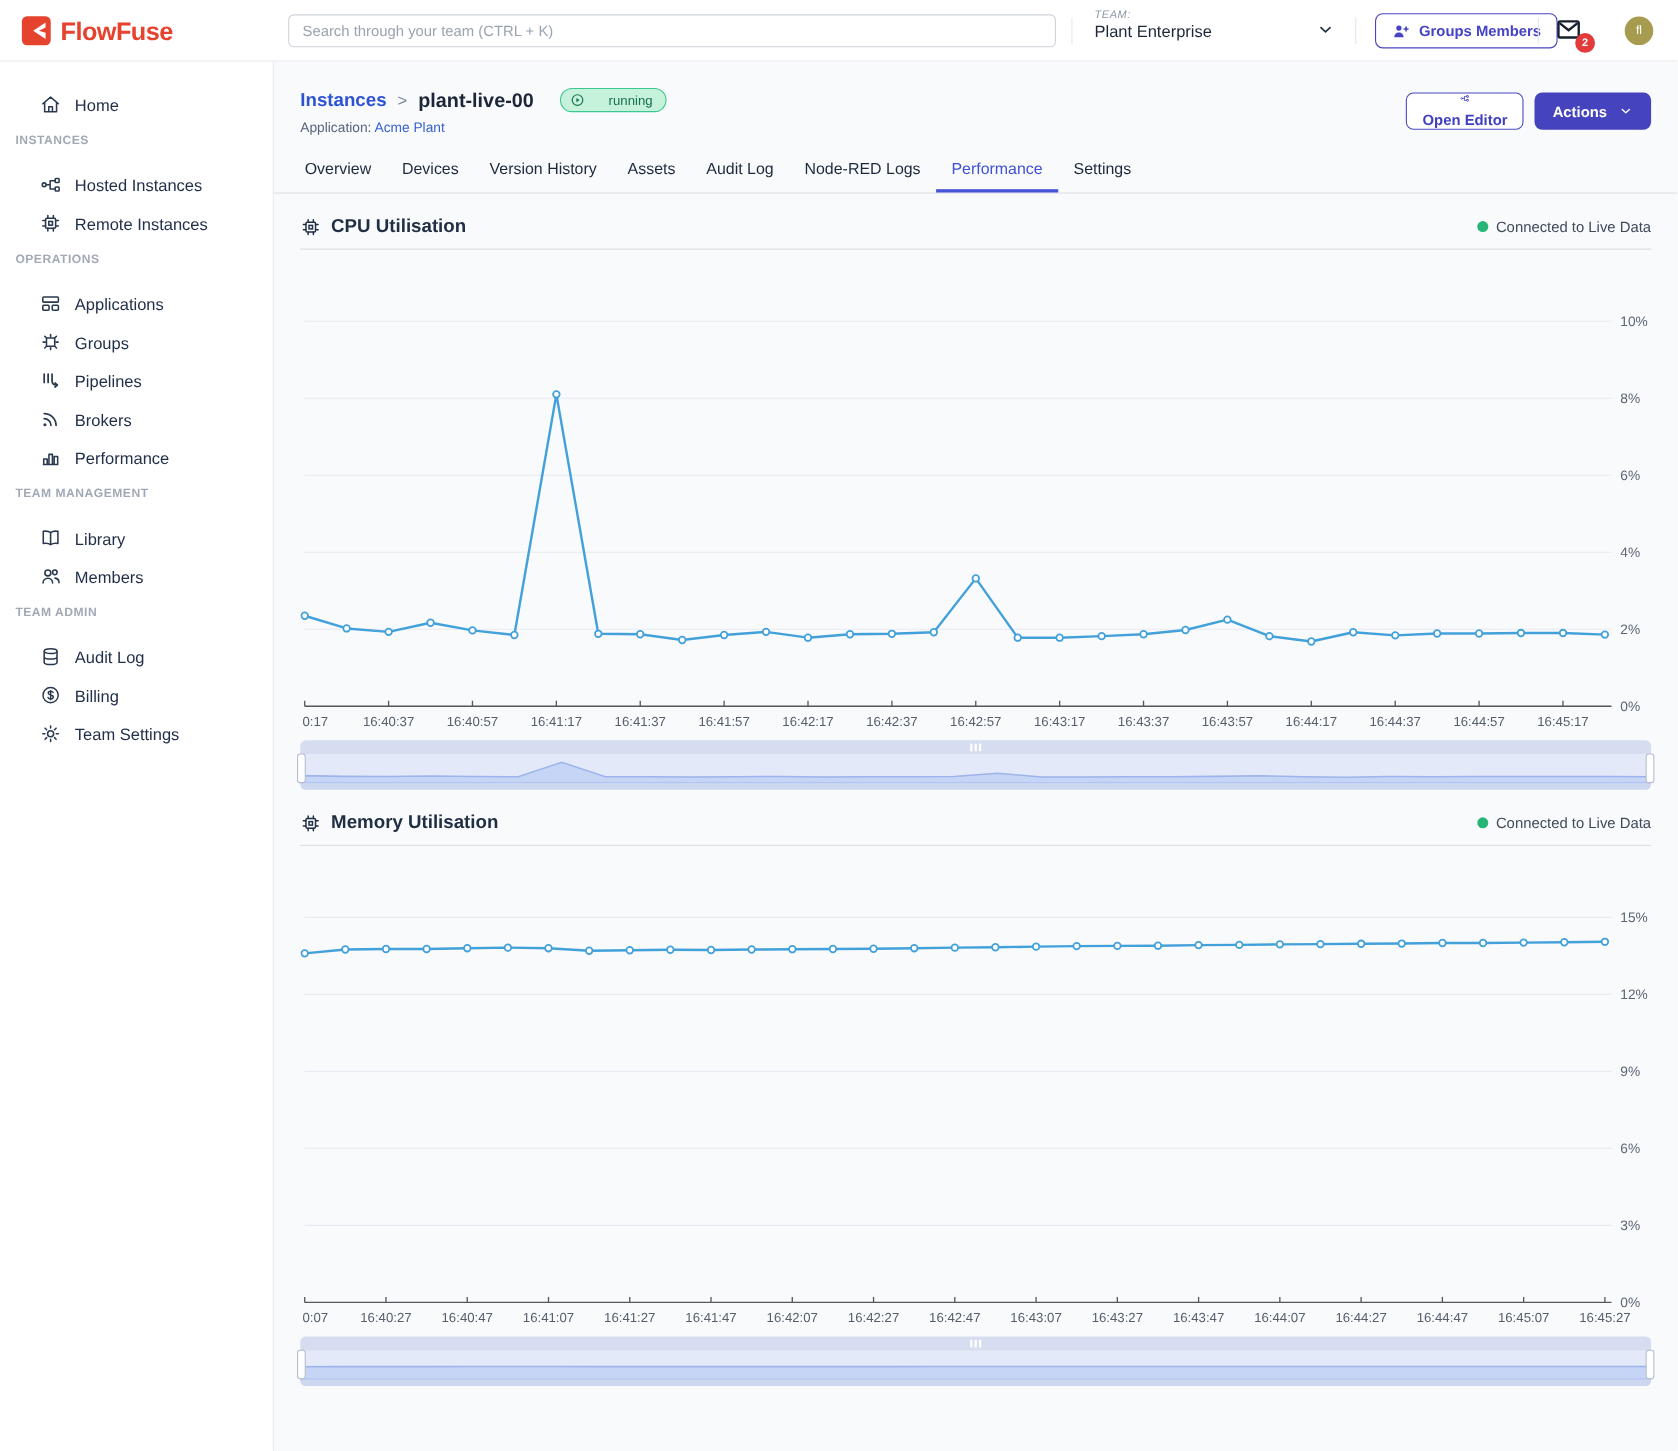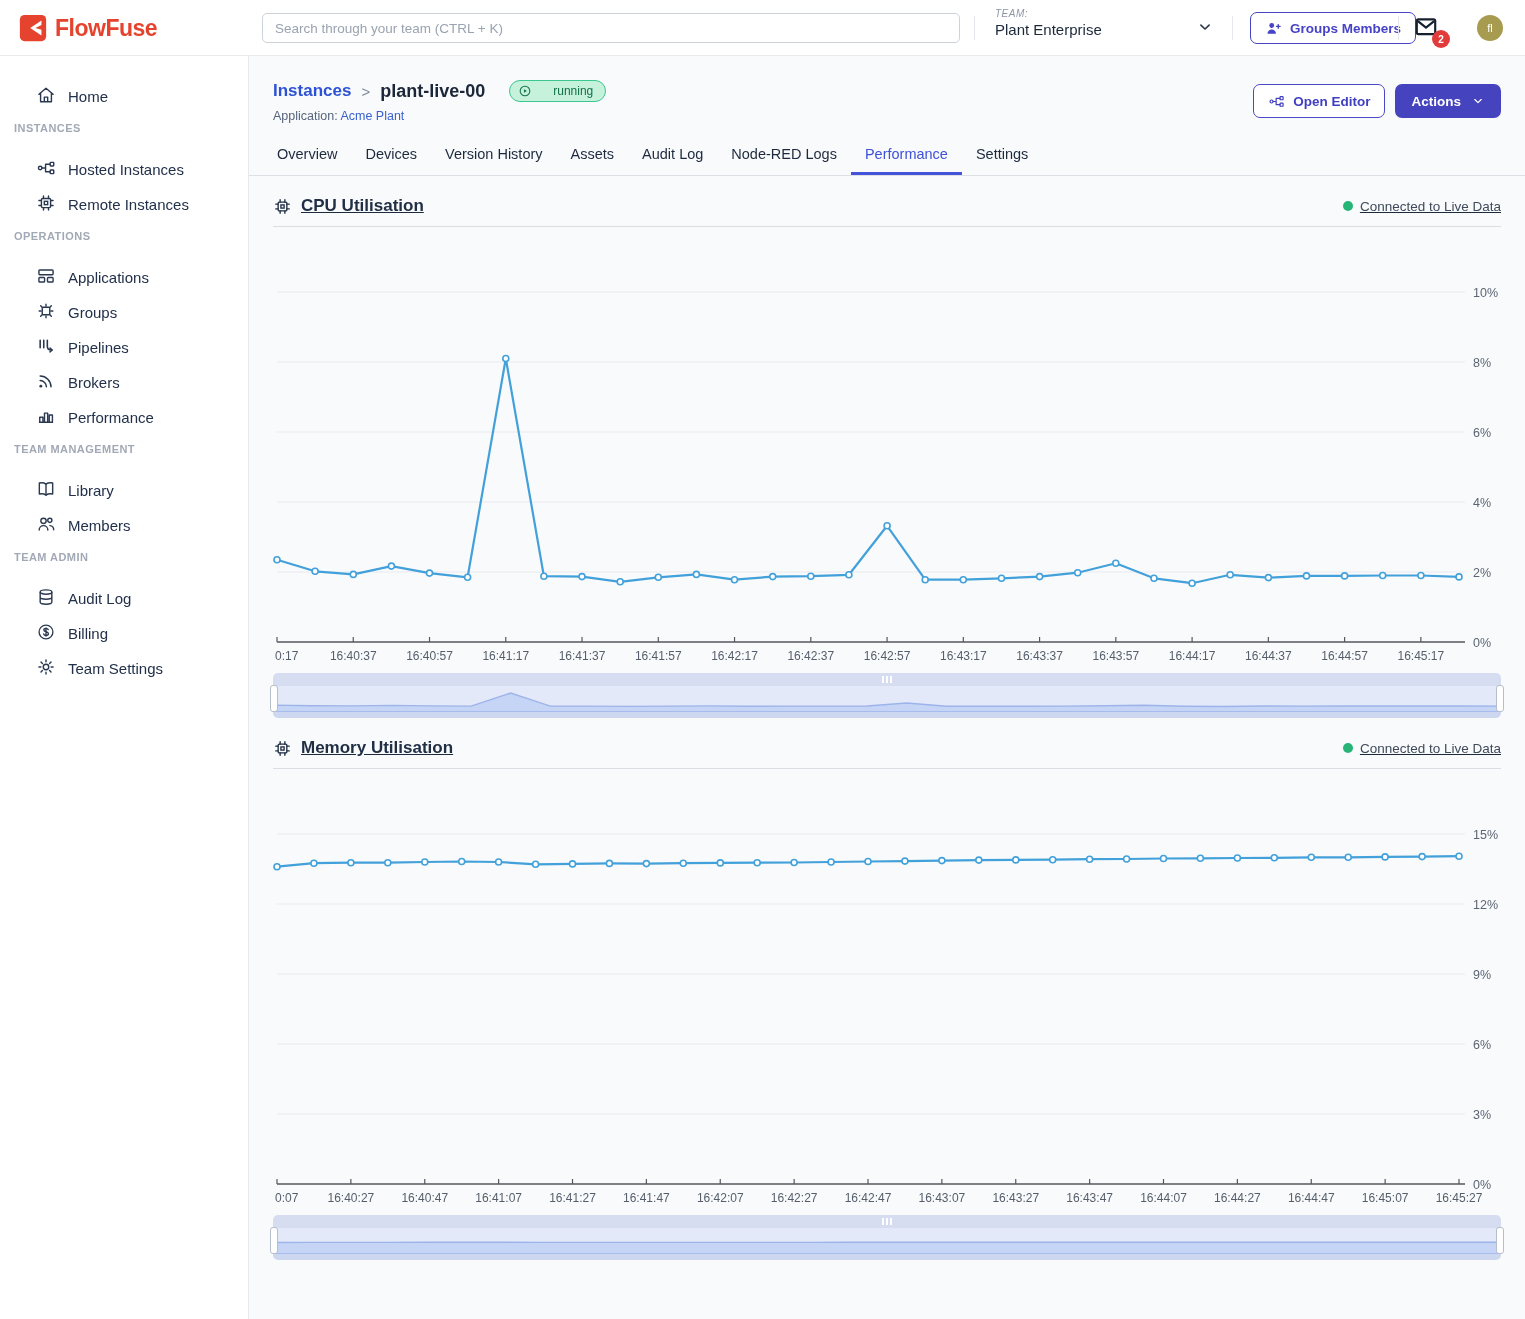"Open Editor" .btn-outline { flex-direction: none -> column }
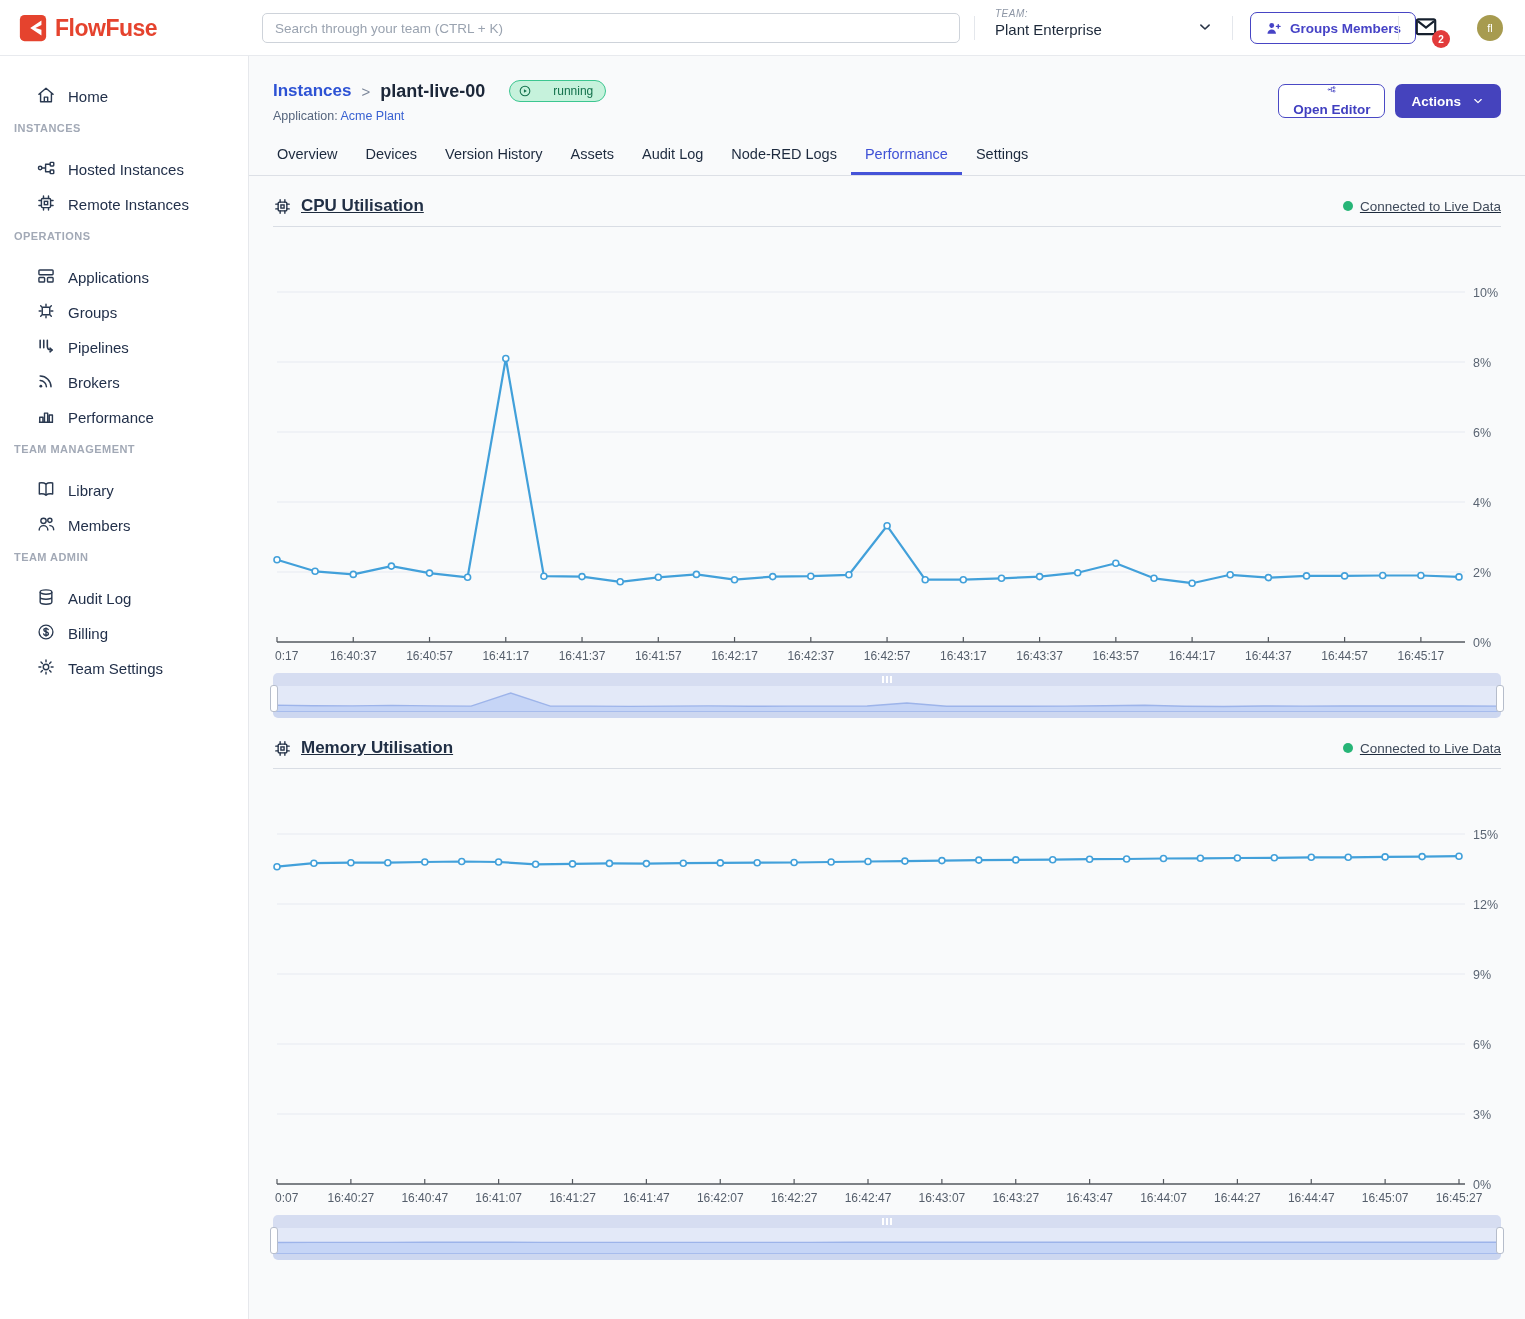"CPU Utilisation" .content { text-decoration: underline -> none }
